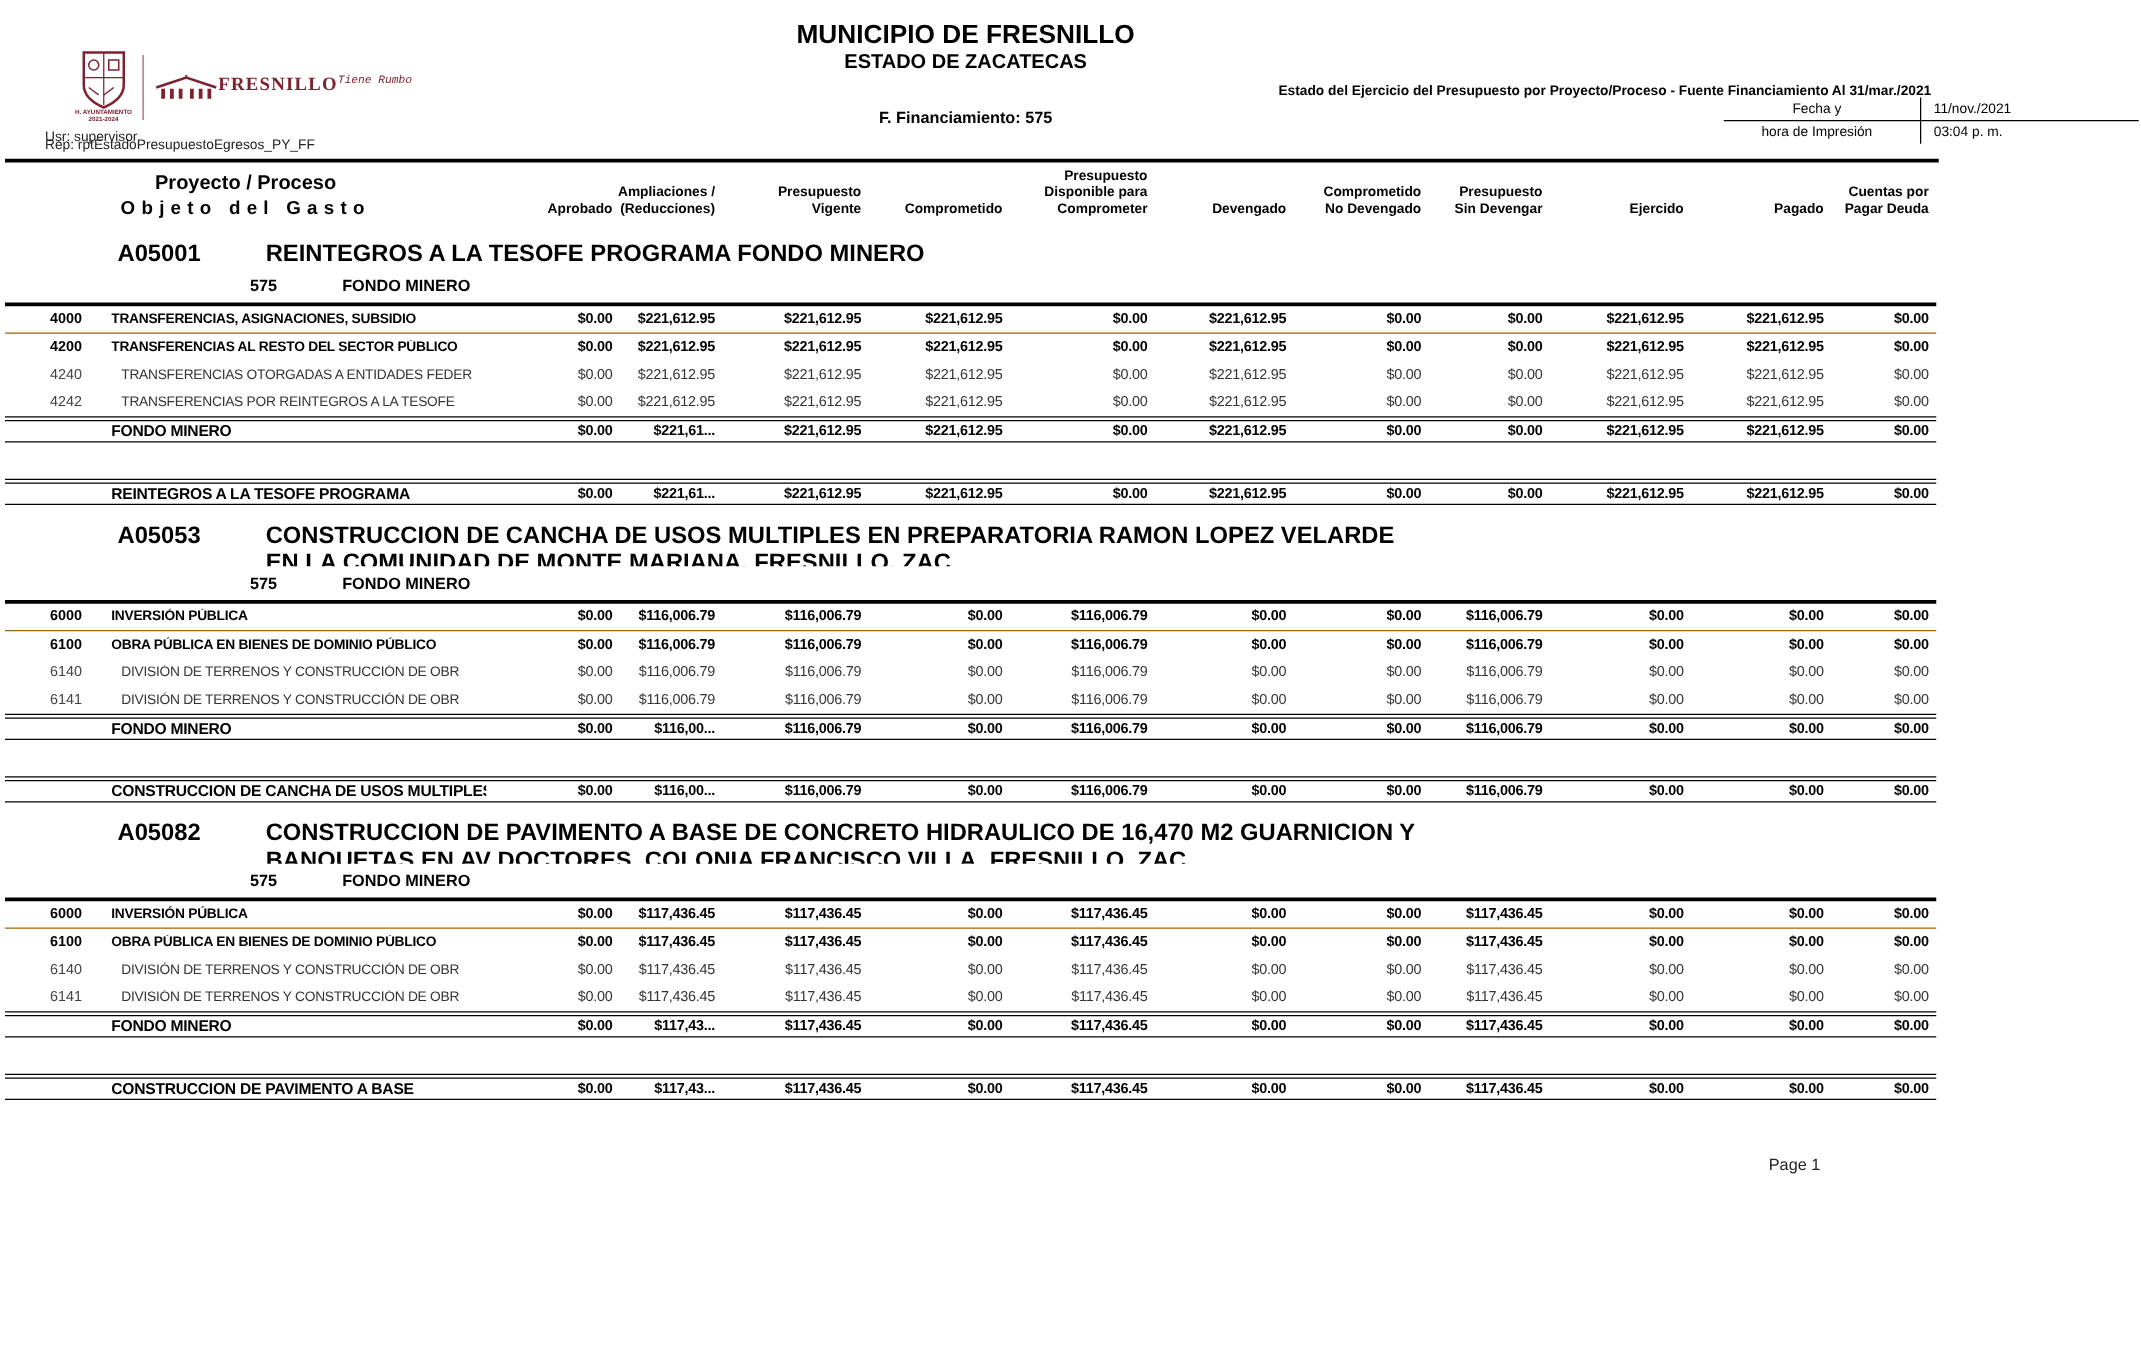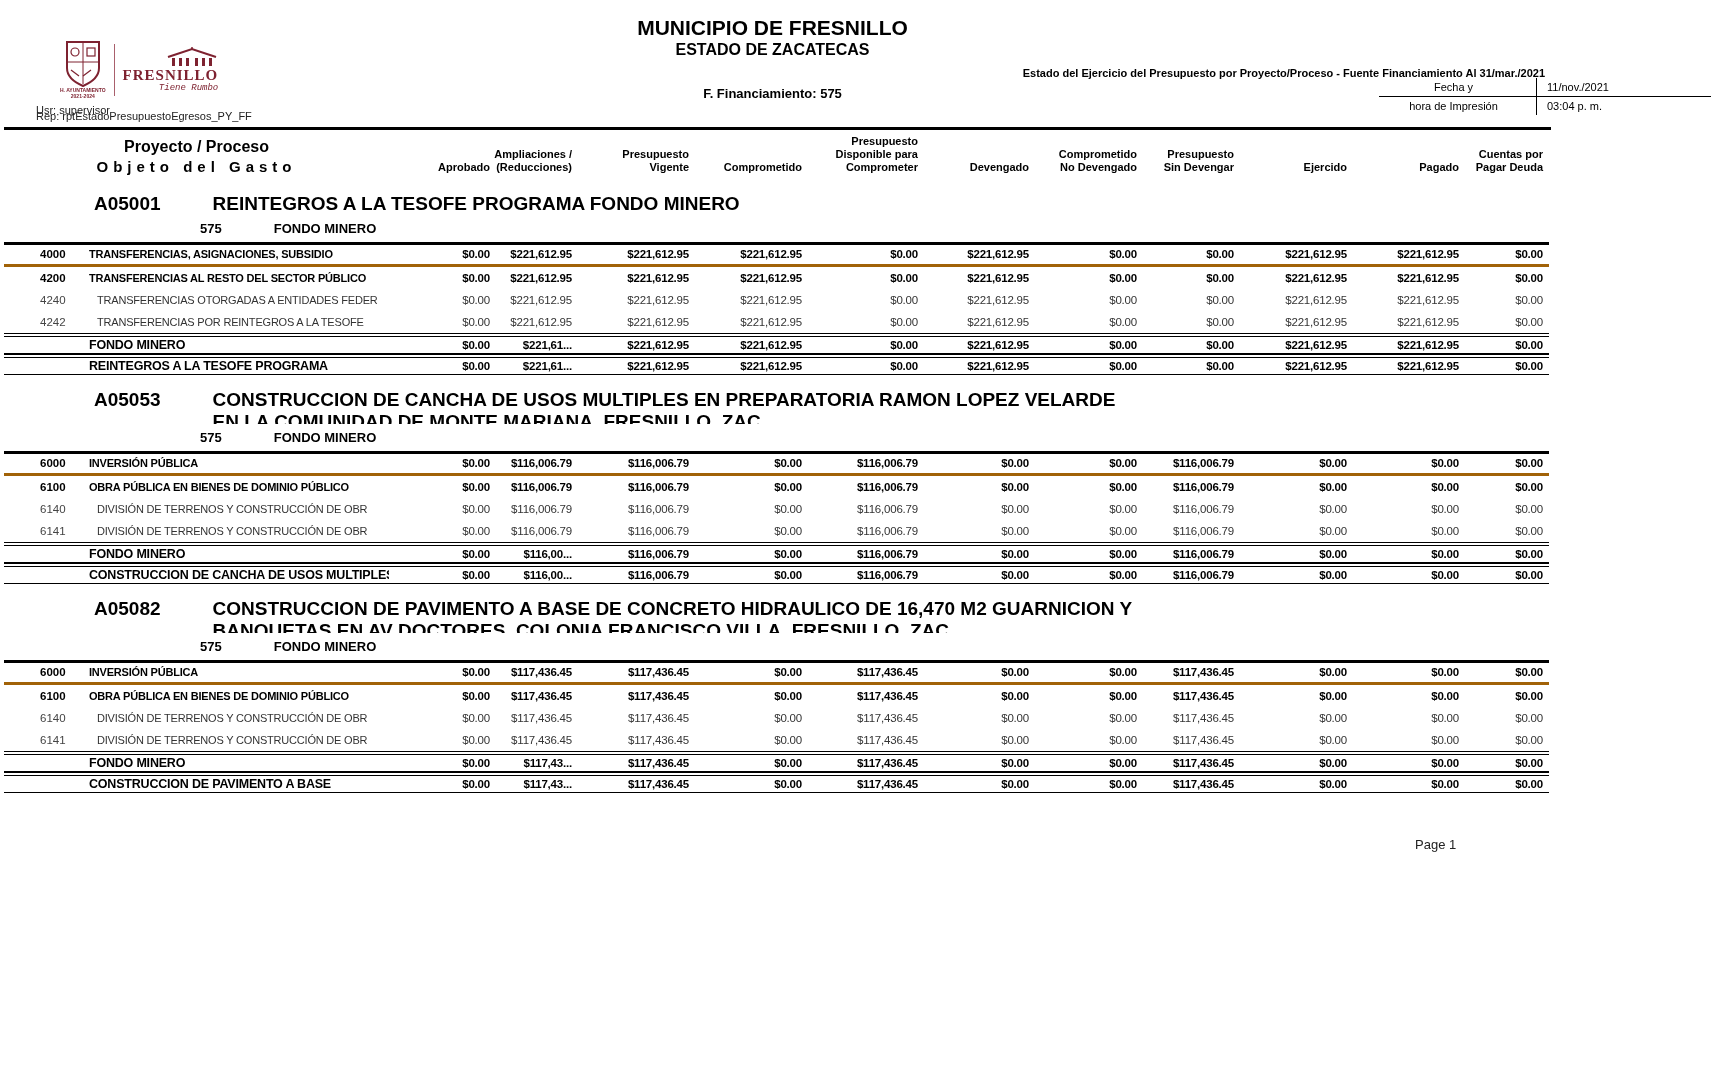"FRESNILLO" .logo-right { align-items: flex-end -> flex-start; flex-direction: column -> row }
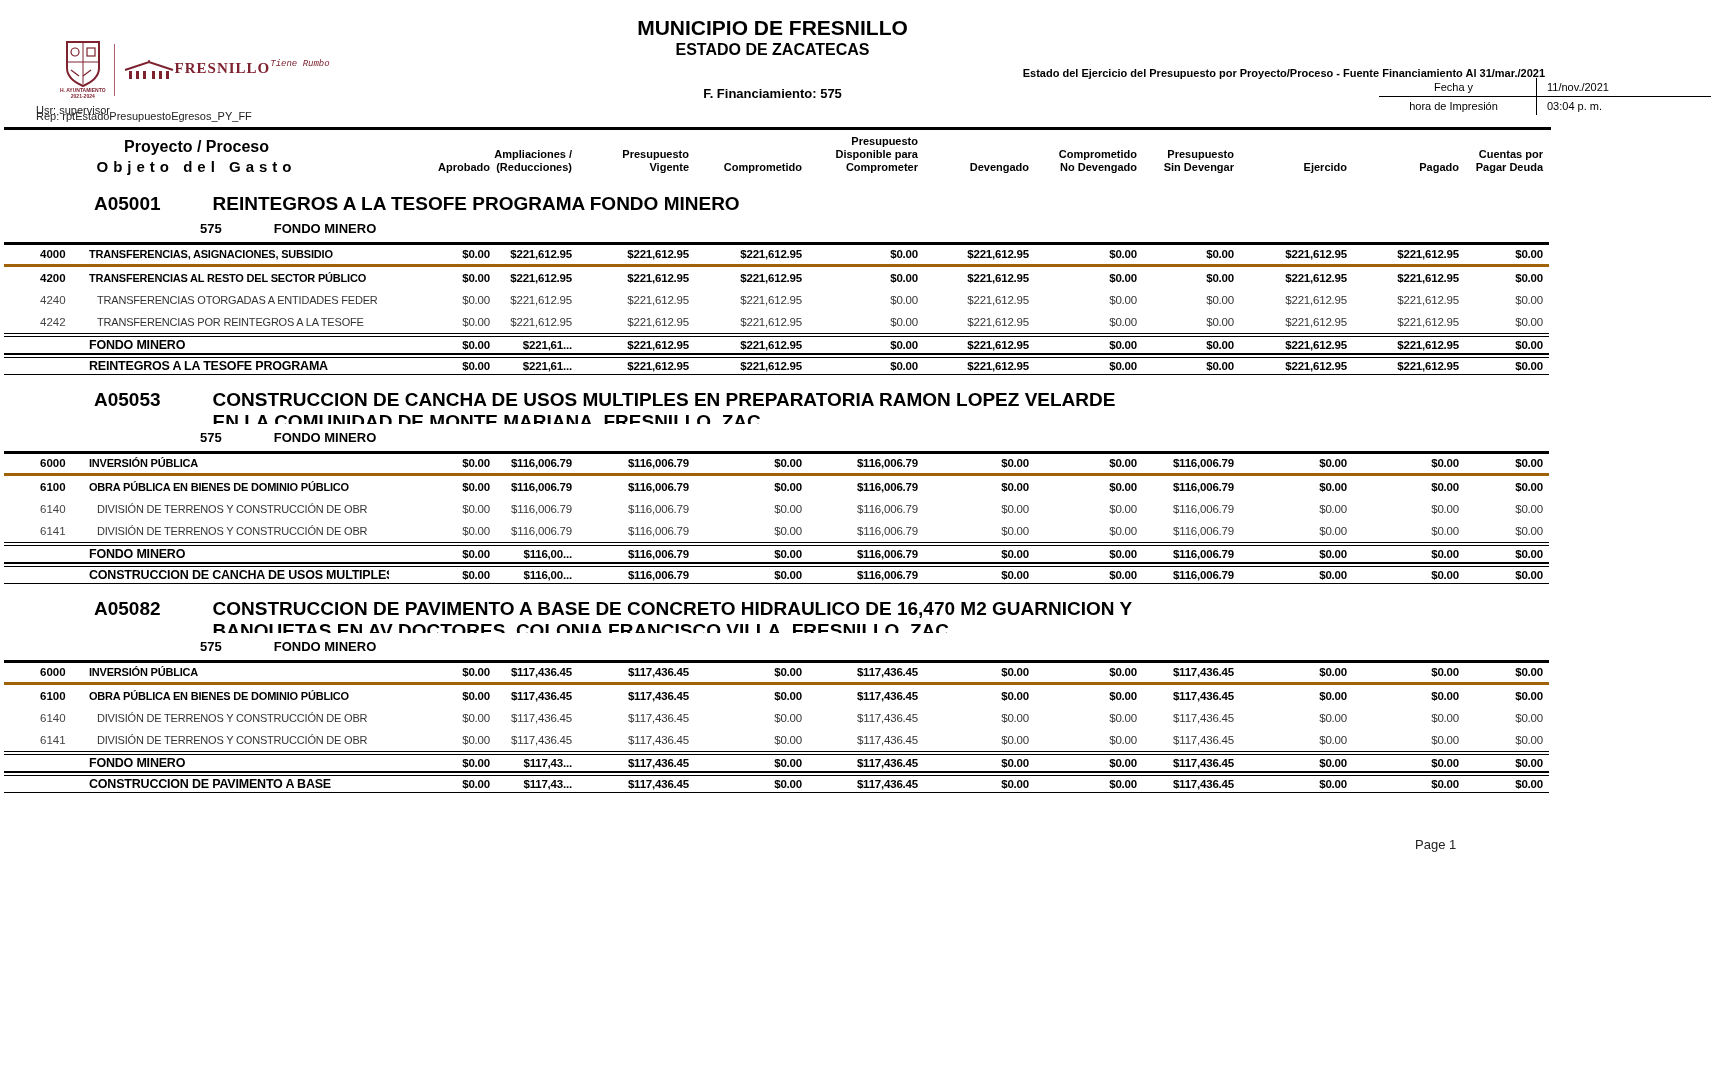"4000" .data-row.first { border-bottom: 3px solid #a16207 -> 1px solid #a16207 }
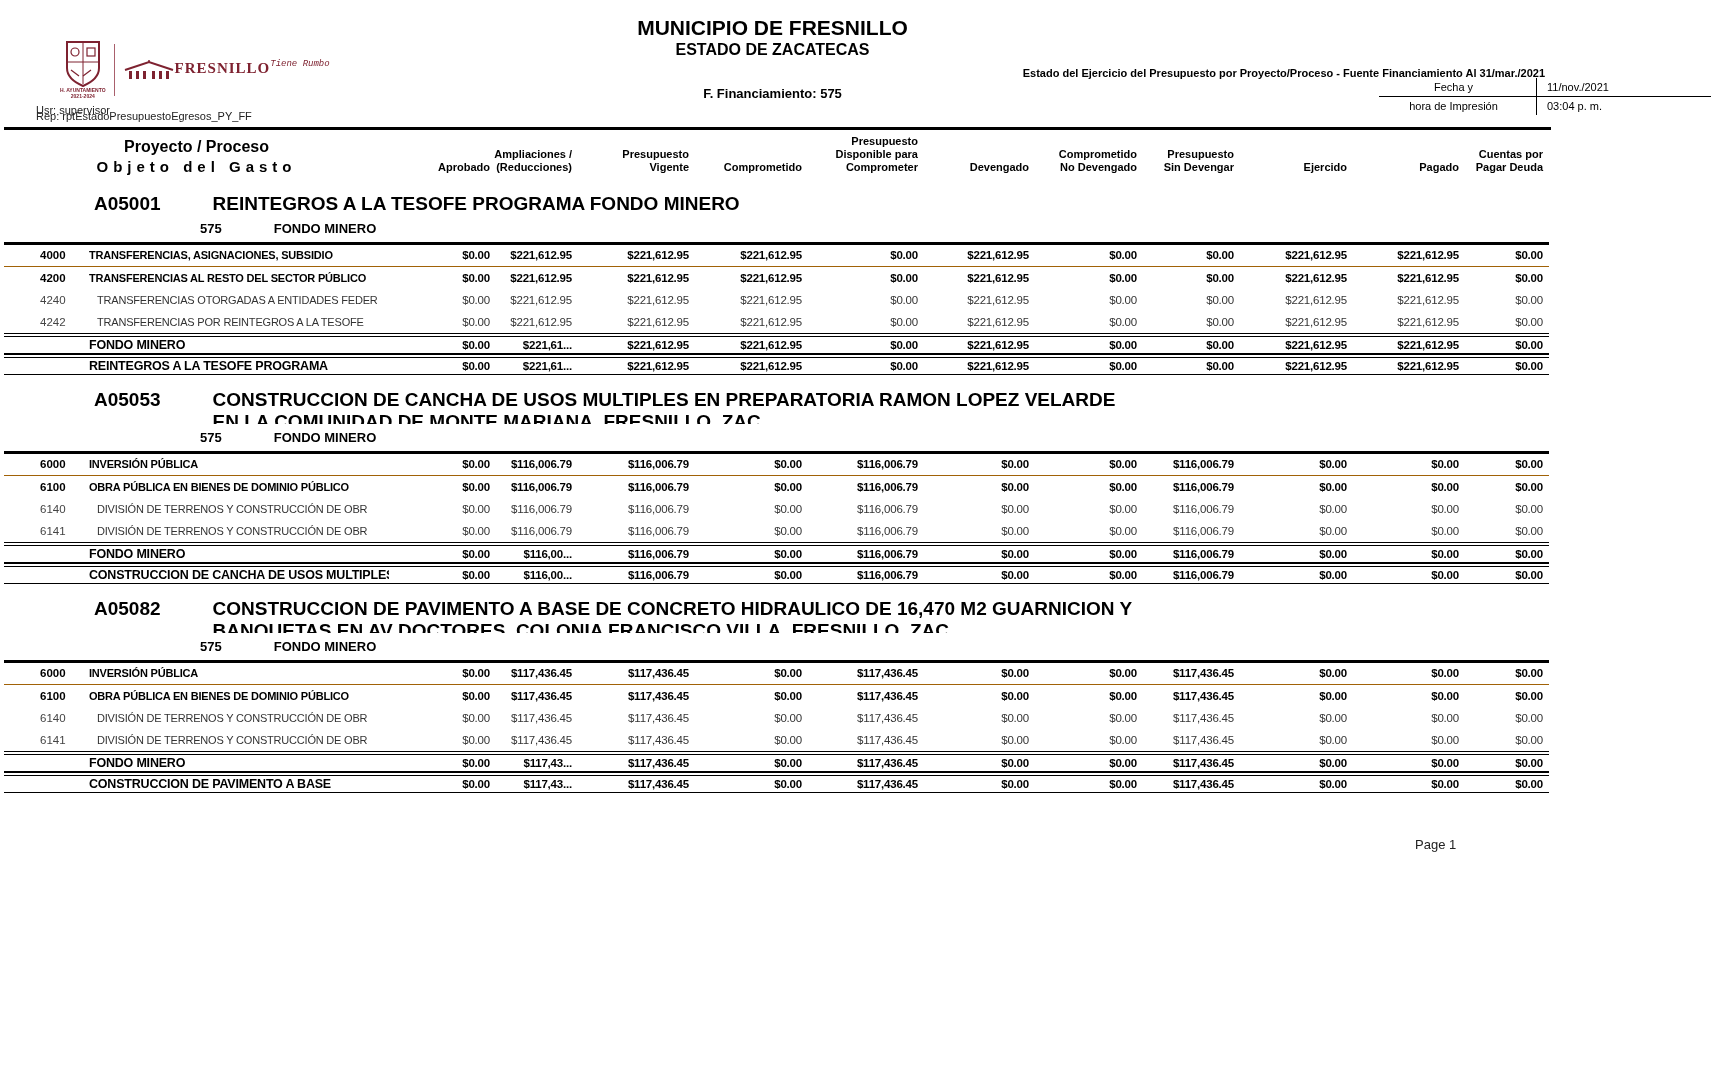"REINTEGROS A LA TESOFE PROGRAMA" .total-row.section_total { margin-top: none -> 29px }
